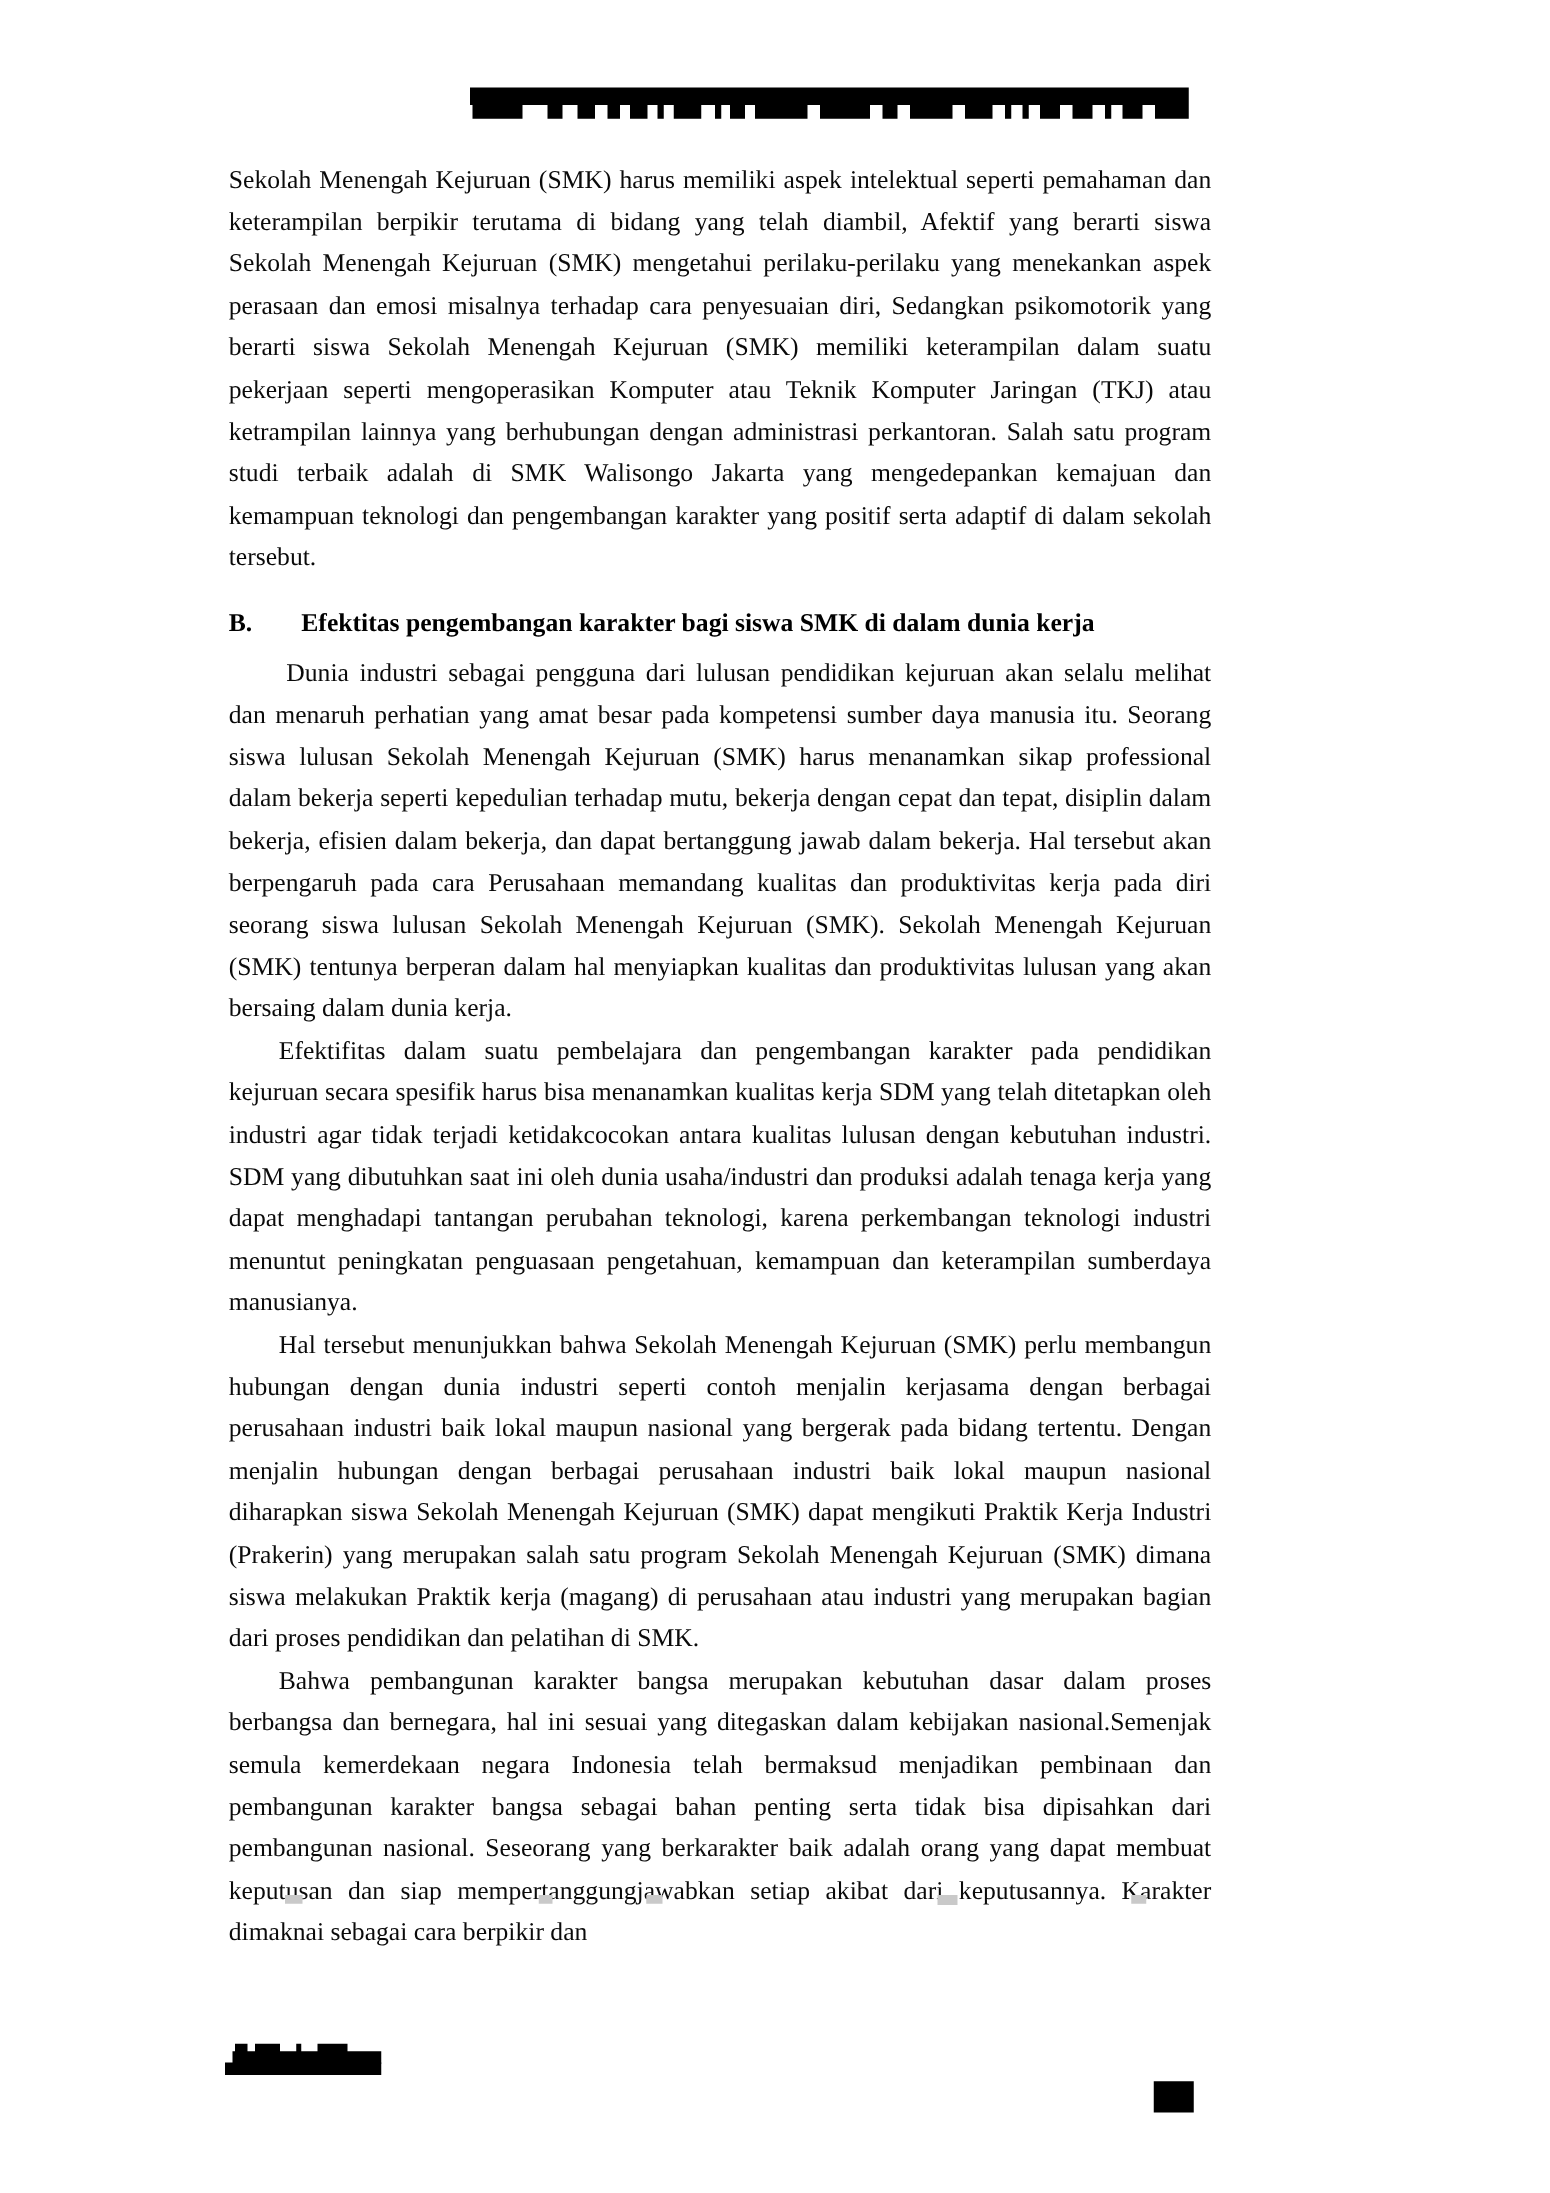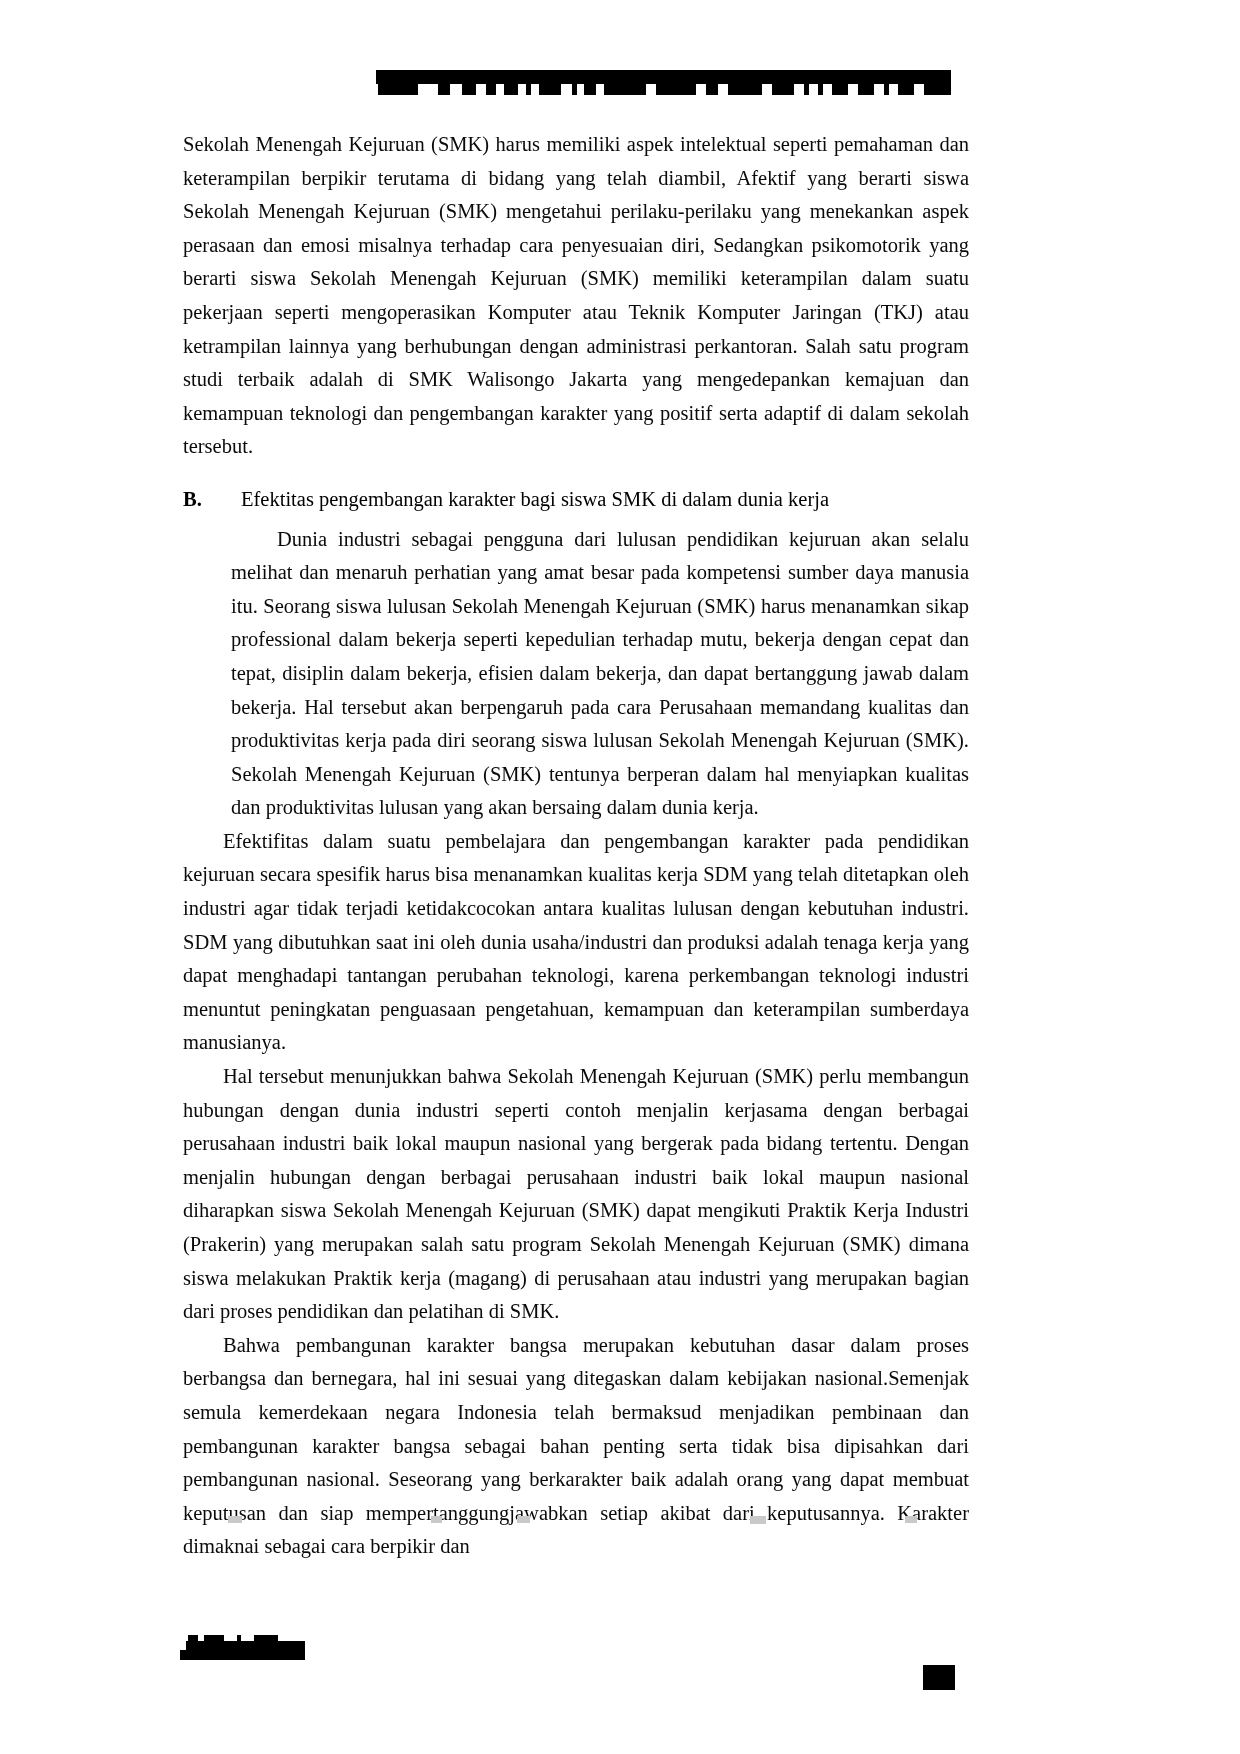"Efektitas pengembangan karakter bagi" .heading-text { font-weight: normal -> bold }
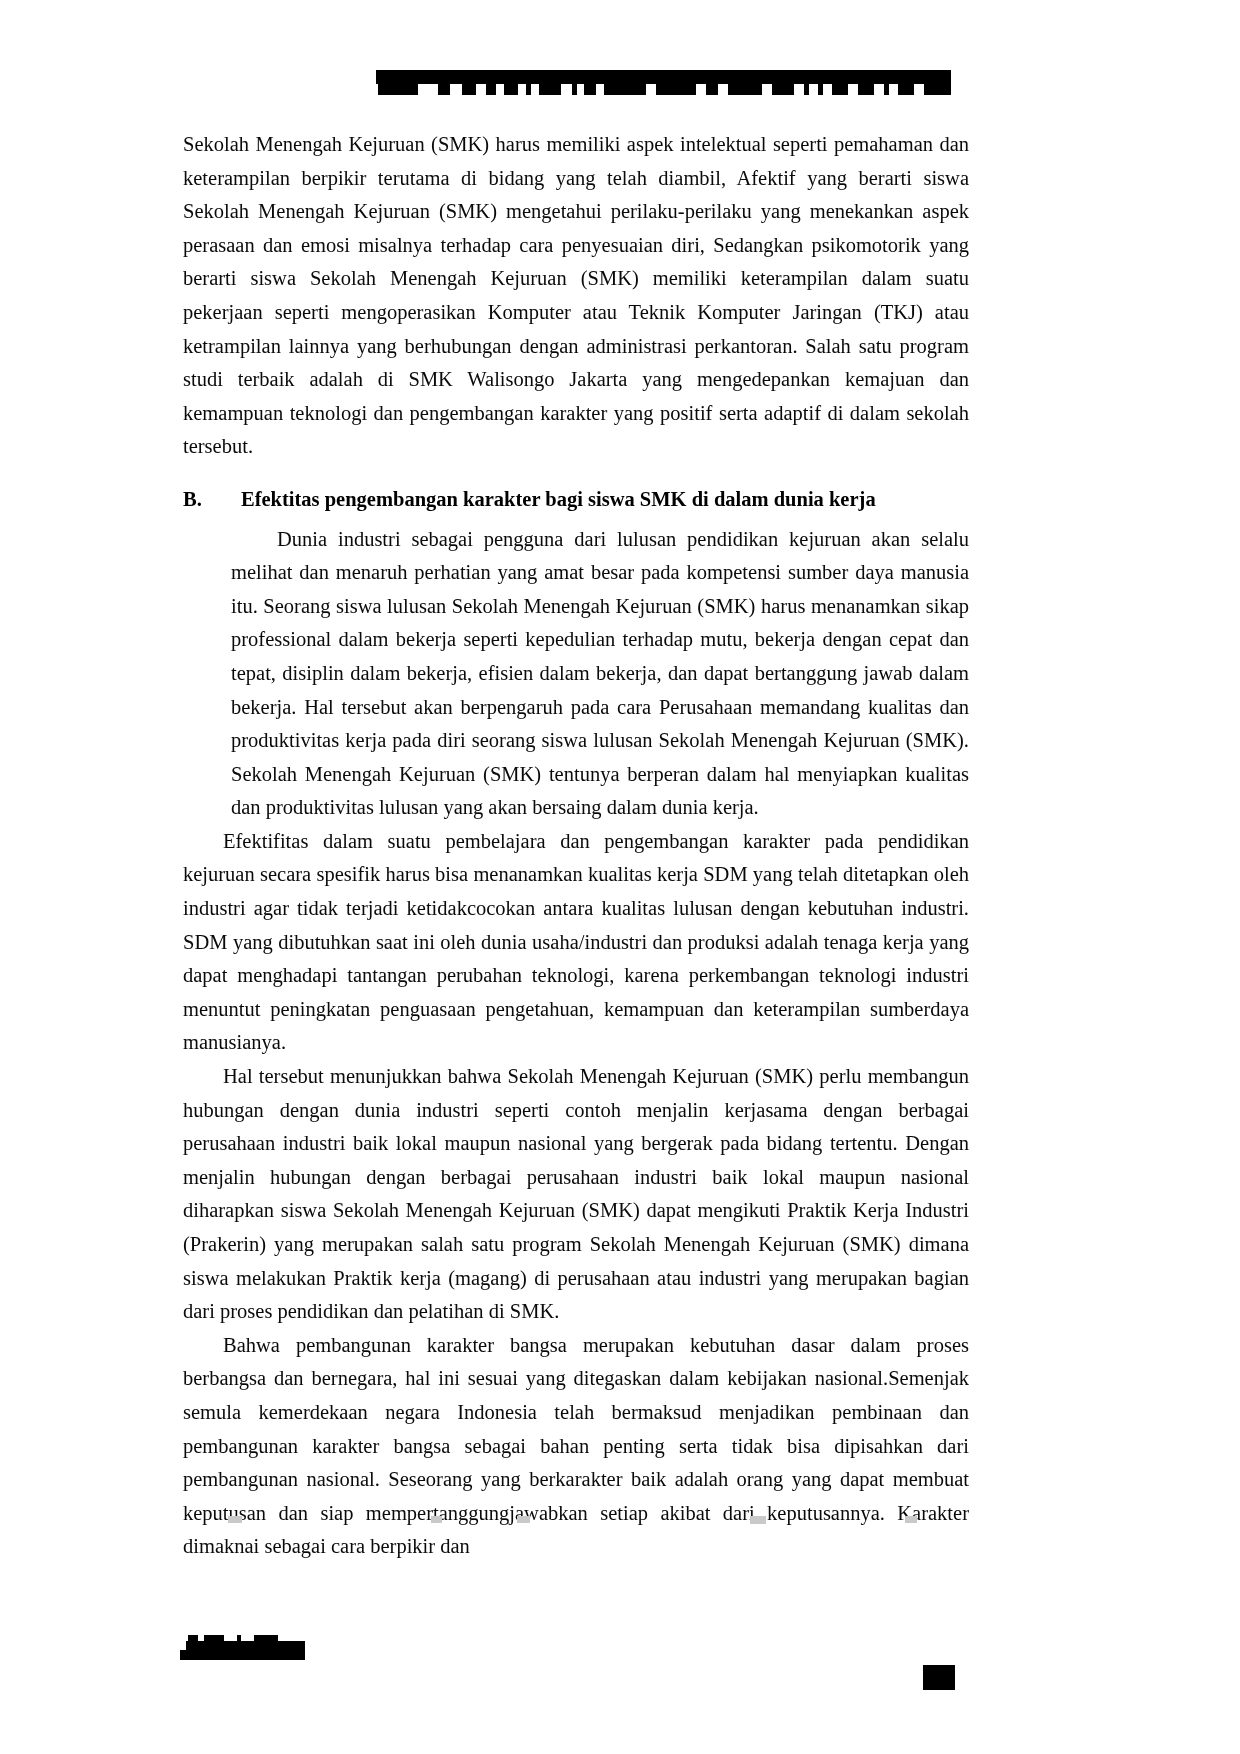"Dunia industri sebagai pengguna dari" p.body-par.indent { margin-left: 48px -> none }
